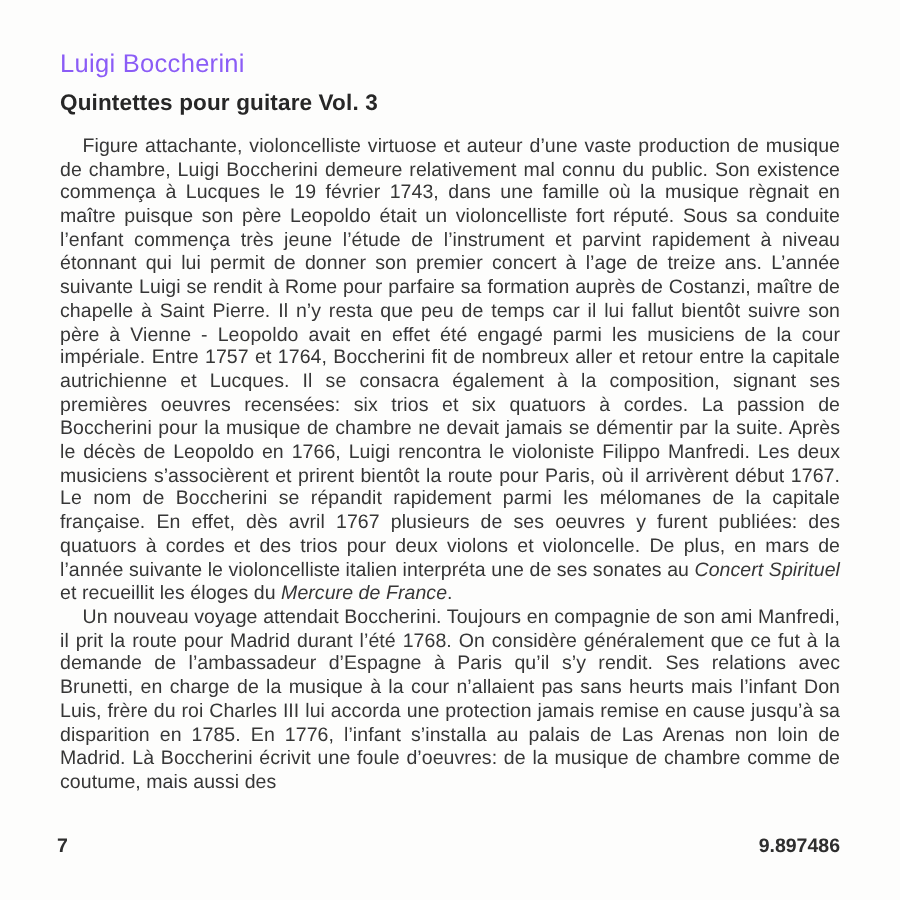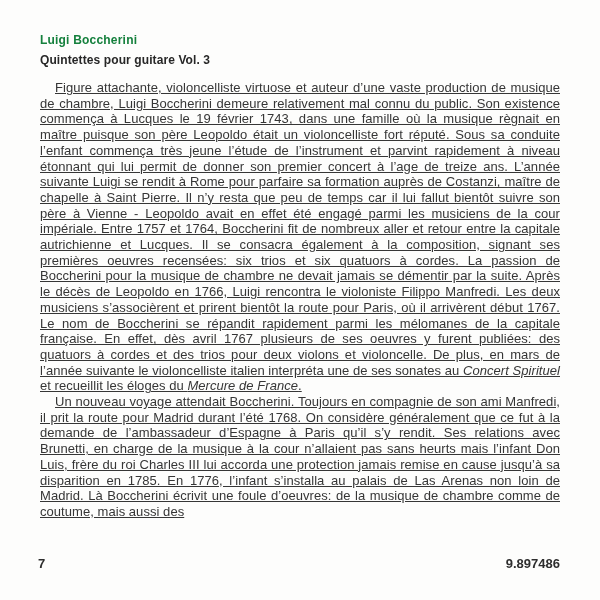"Luigi Boccherini" .title { color: #15803d -> #8b5cf6; font-size: 12px -> 17px; font-weight: bold -> normal }
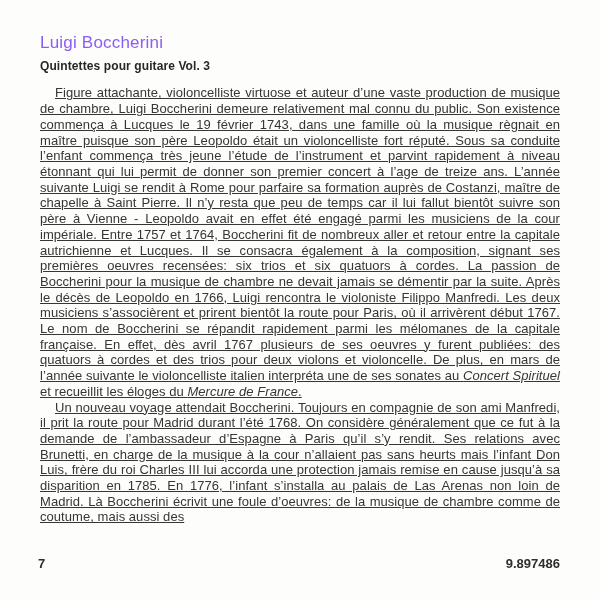"Quintettes pour guitare Vol. 3" .subtitle { font-size: 12px -> 15px }
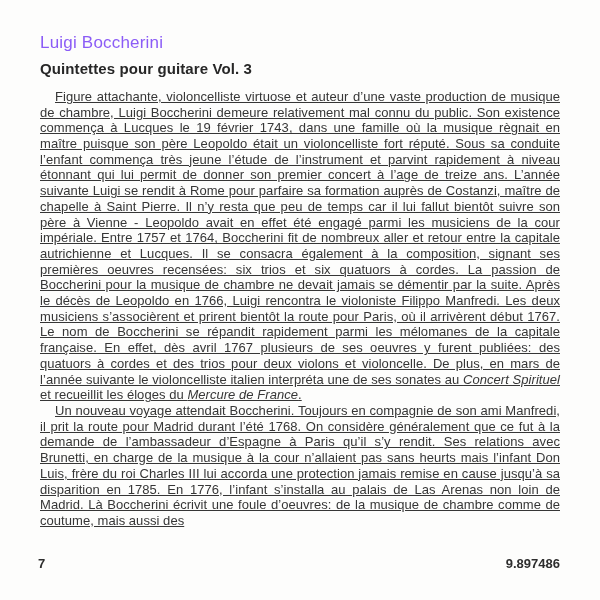"Figure attachante, violoncelliste" .body-text p { text-decoration: underline -> none }
